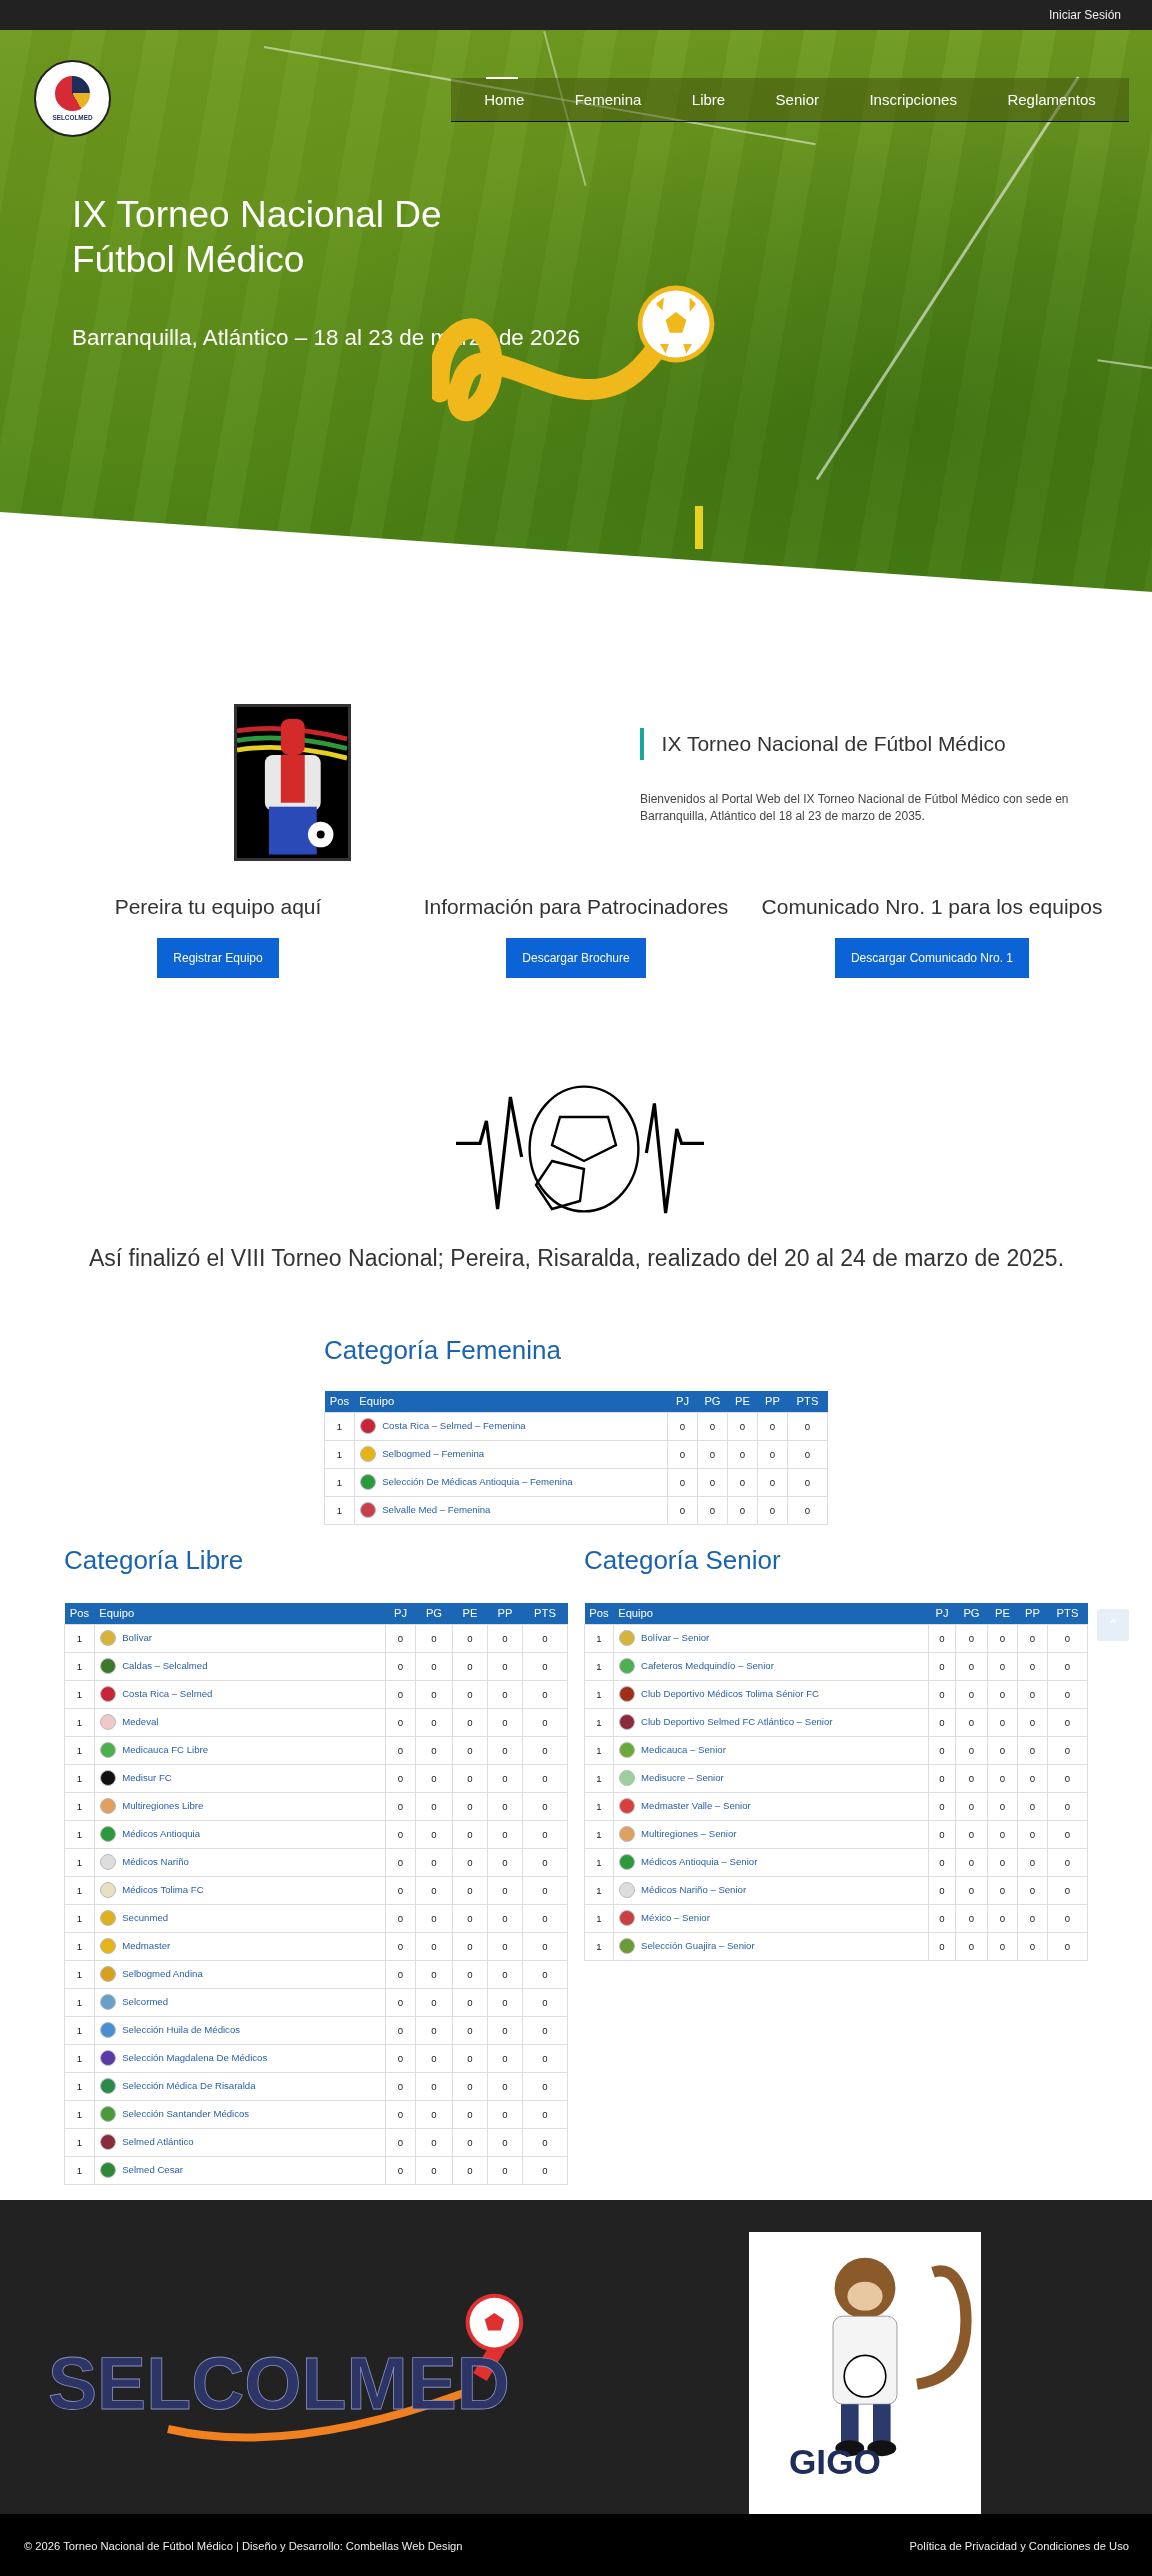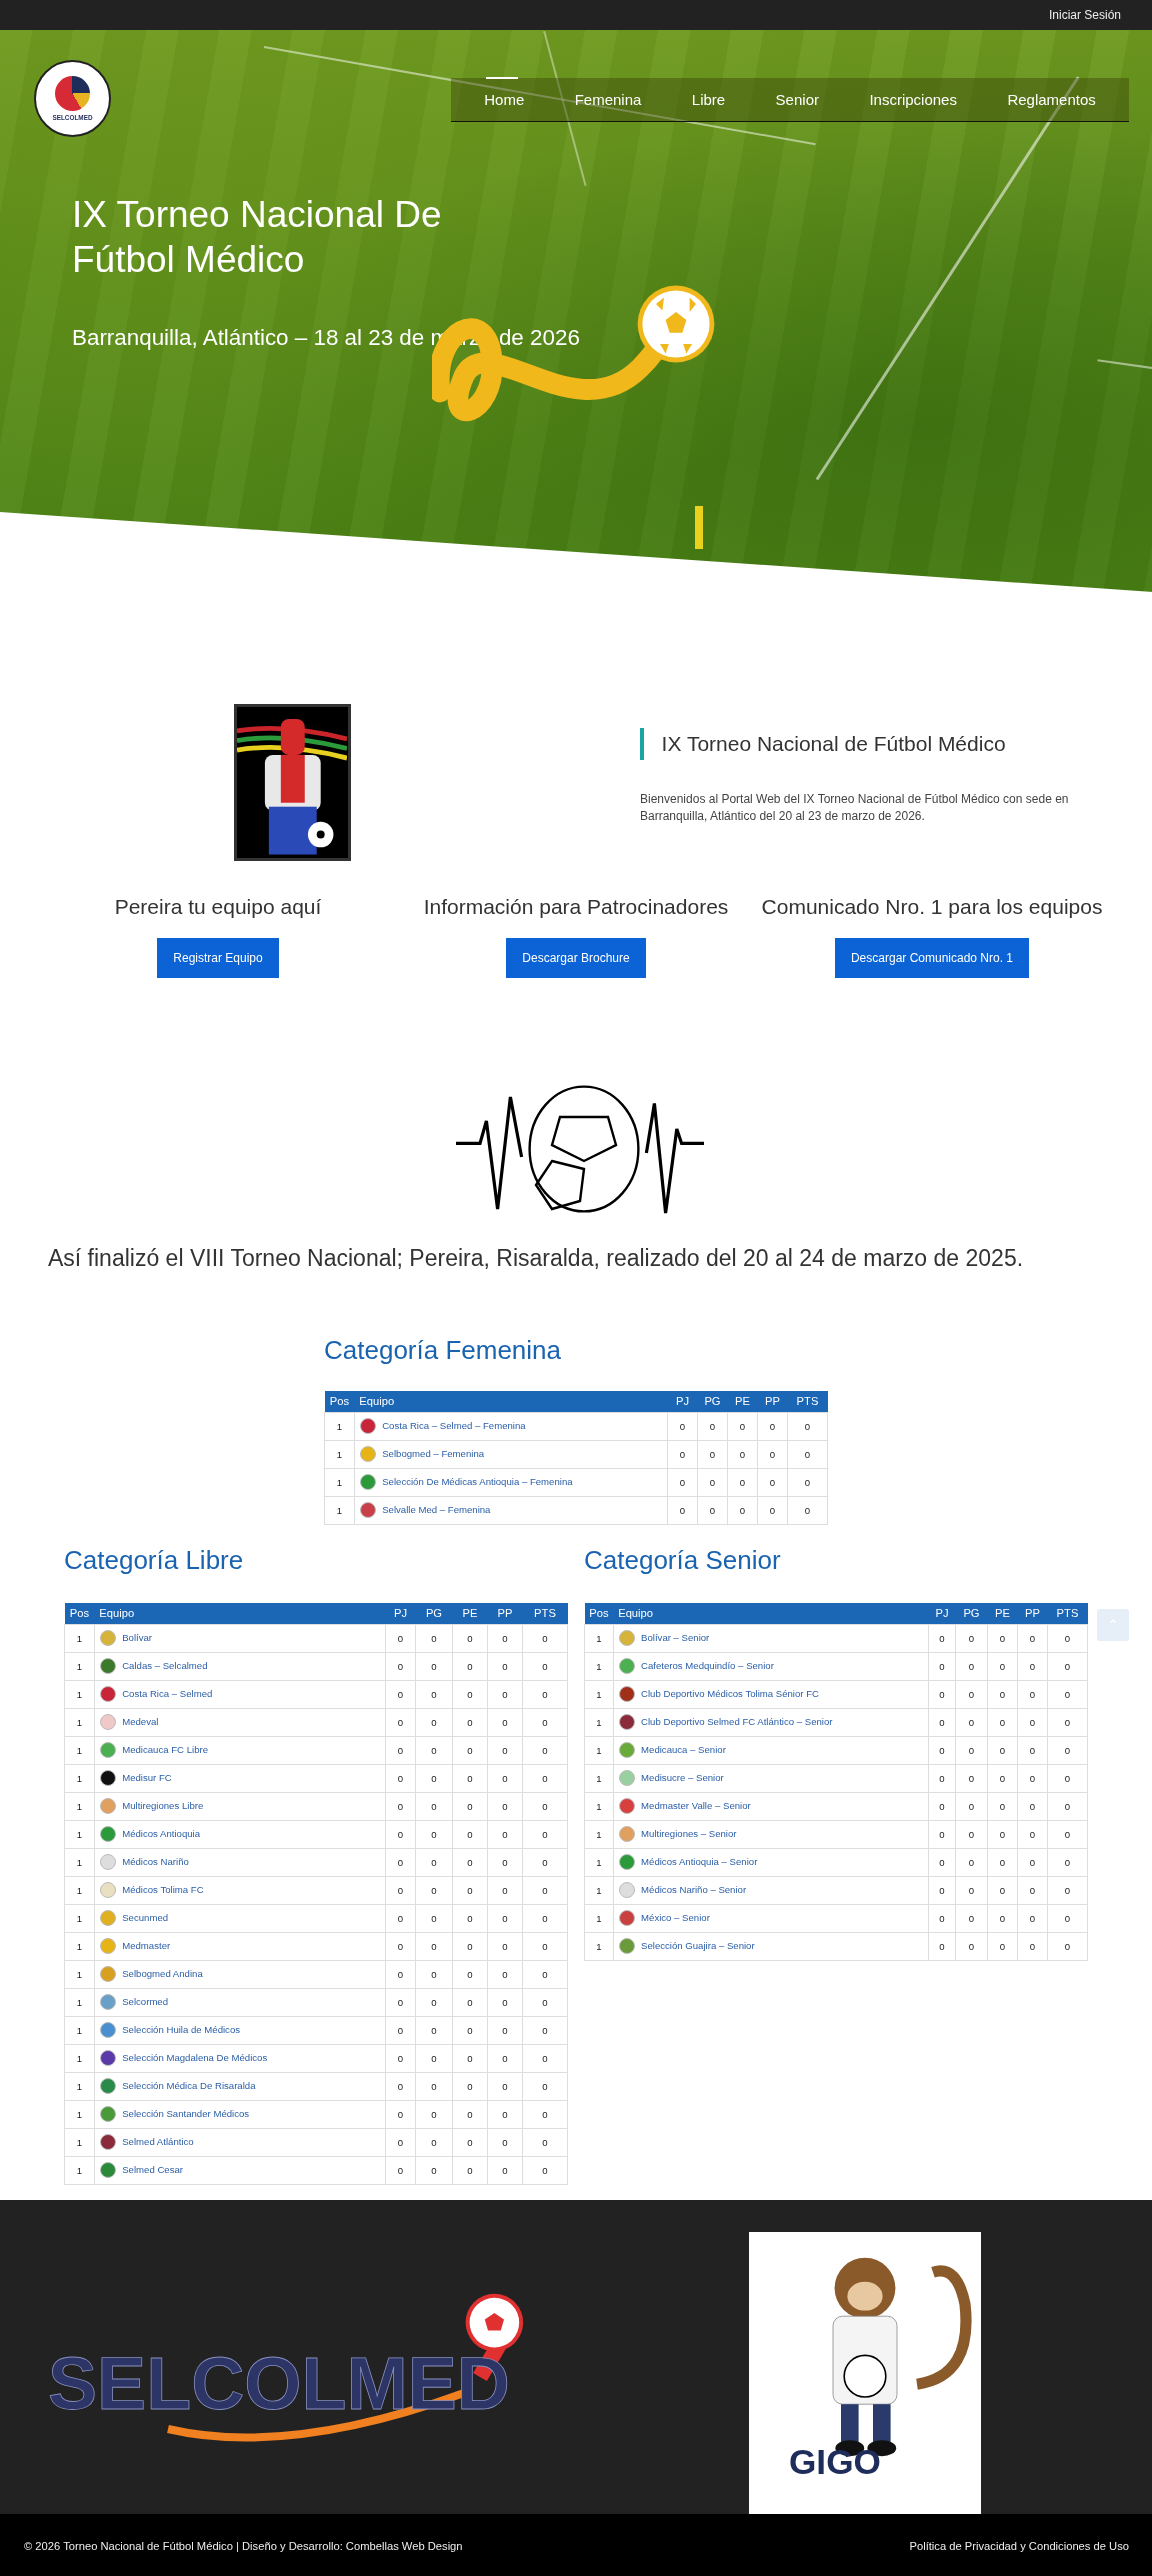"Bienvenidos al Portal Web del" p.intro-text { text: 20 al 23 de marzo de 2026 -> 18 al 23 de marzo de 2035 }
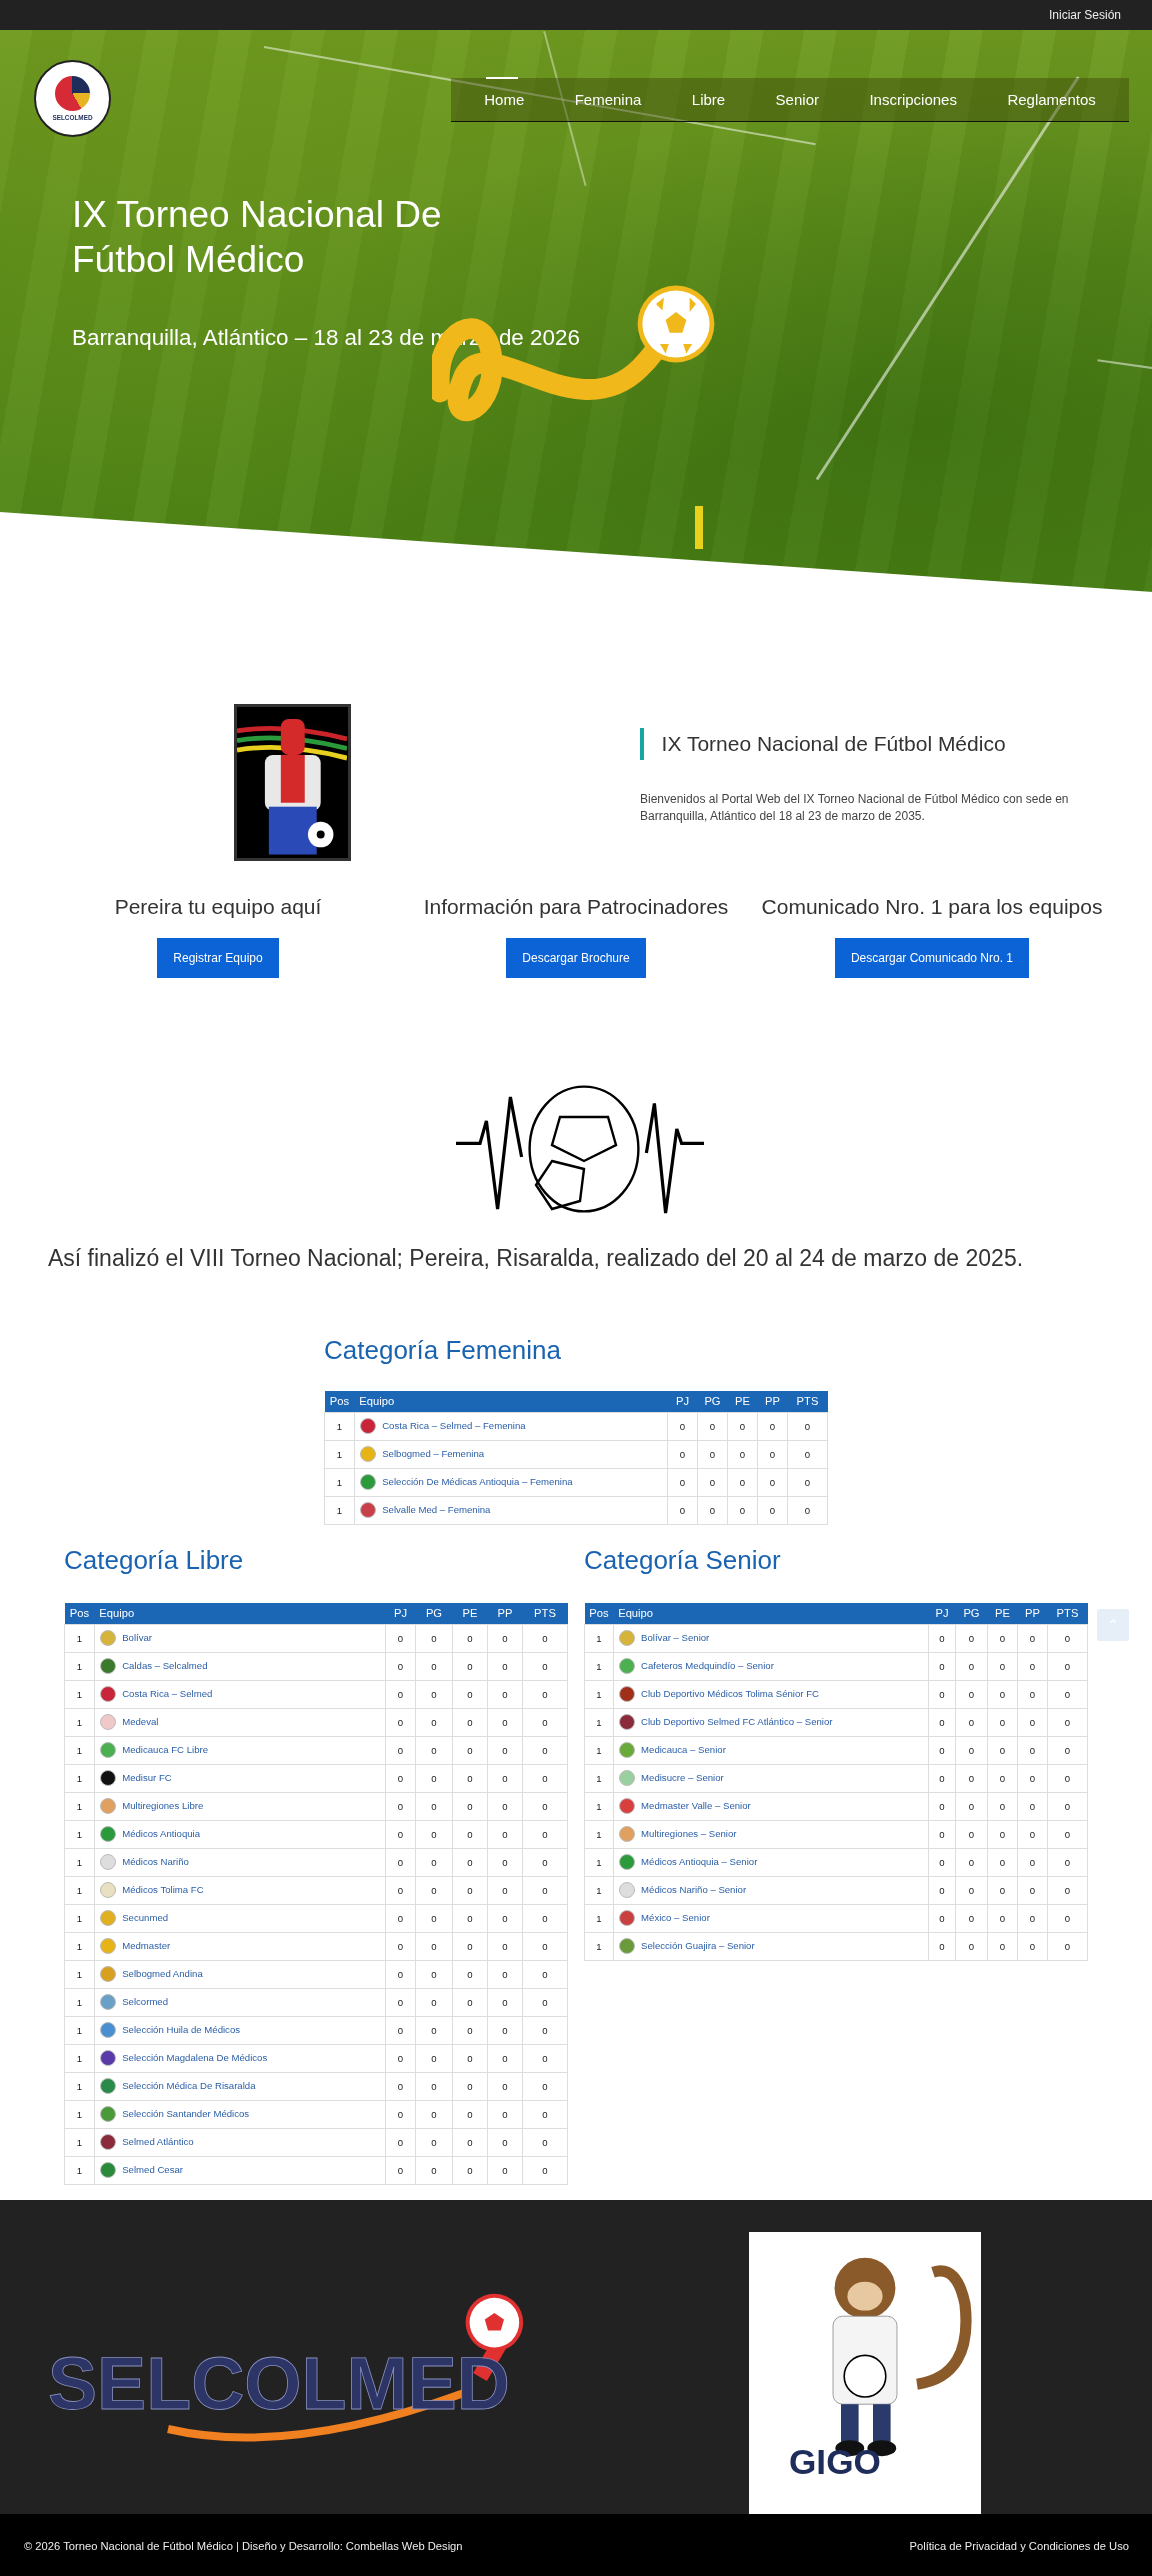"Así finalizó el VIII Torneo" .finished { text-align: none -> center }
